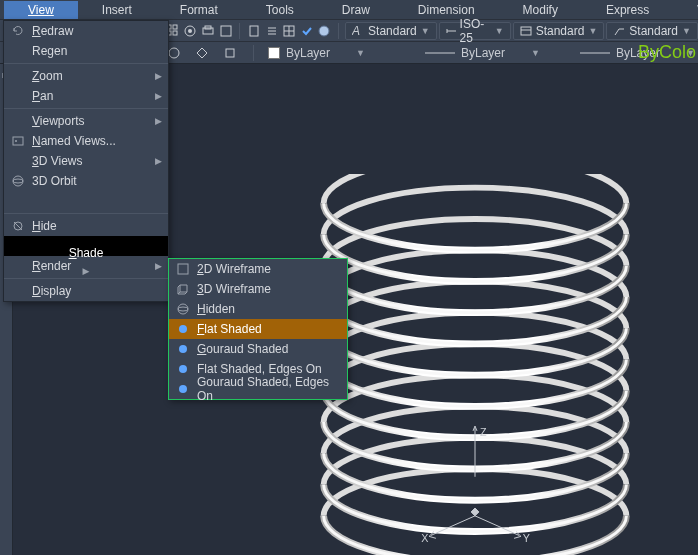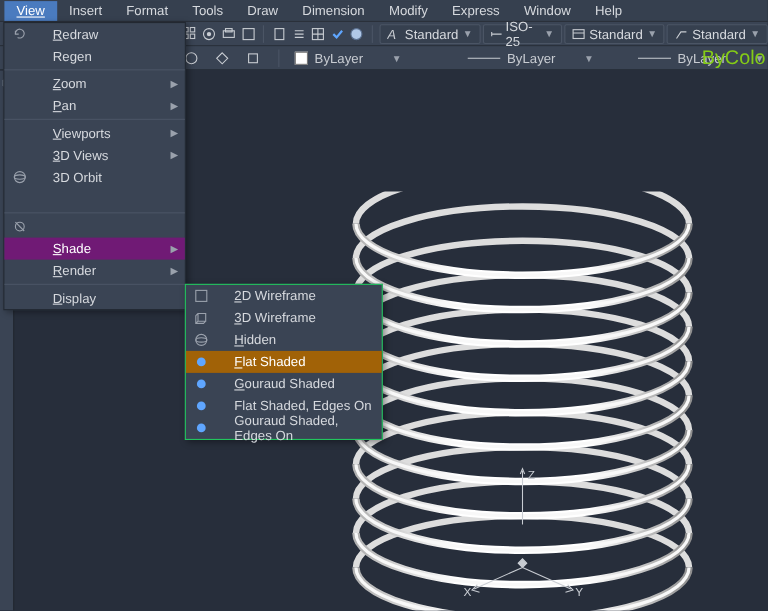"View" .menubar .menu-item { padding: 2px 11px -> 2px 24px }
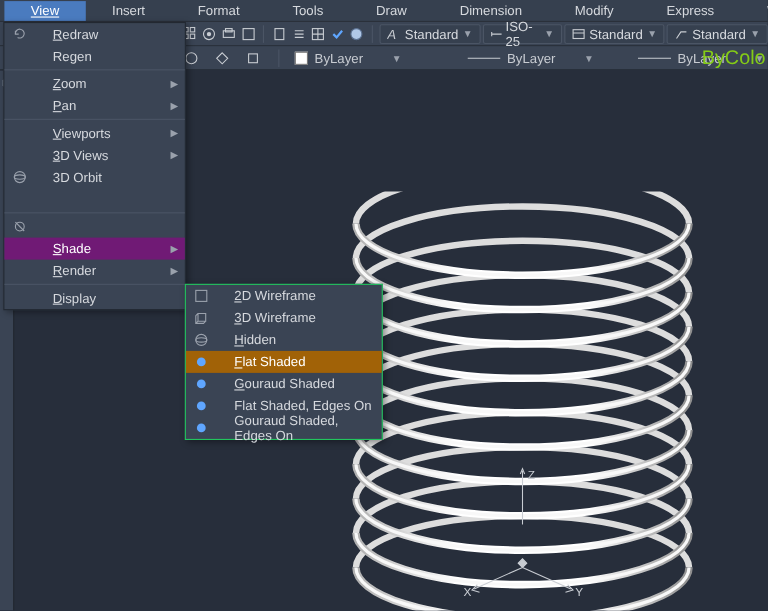"Redraw" .vm-item { gap: 22px -> 6px }
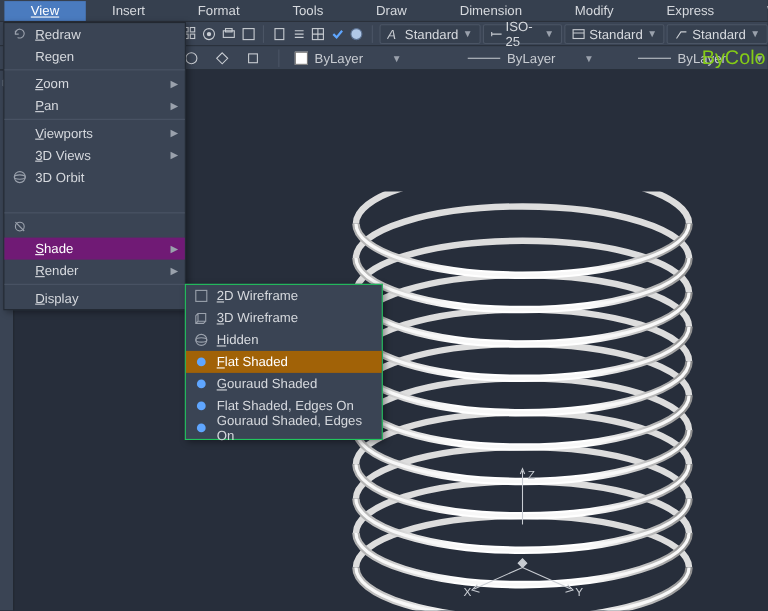"Named Views..." div.vm-item { html: none -> <div> <div> <svg> <rect></rect> <circle></circle> </svg> </div> <div><span>N</span>amed Views...</div> </div> }
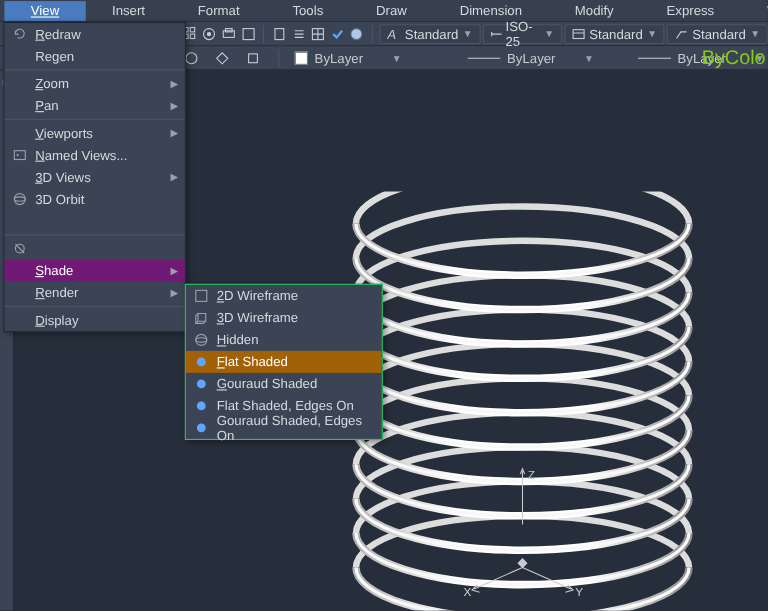"Hide" div.vm-label { html: none -> <div><span>H</span>ide</div> }
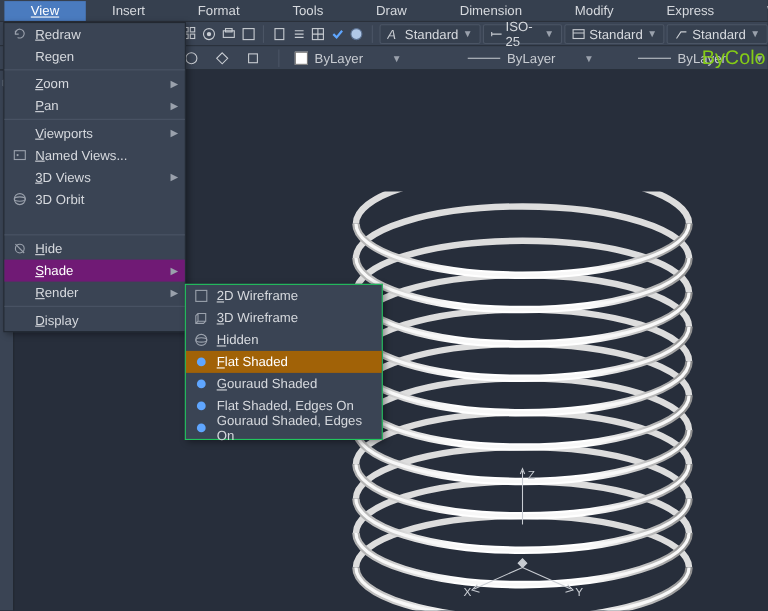"Shade" .vm-item.hover { background: #701a75 -> #000000; flex-direction: none -> column }
